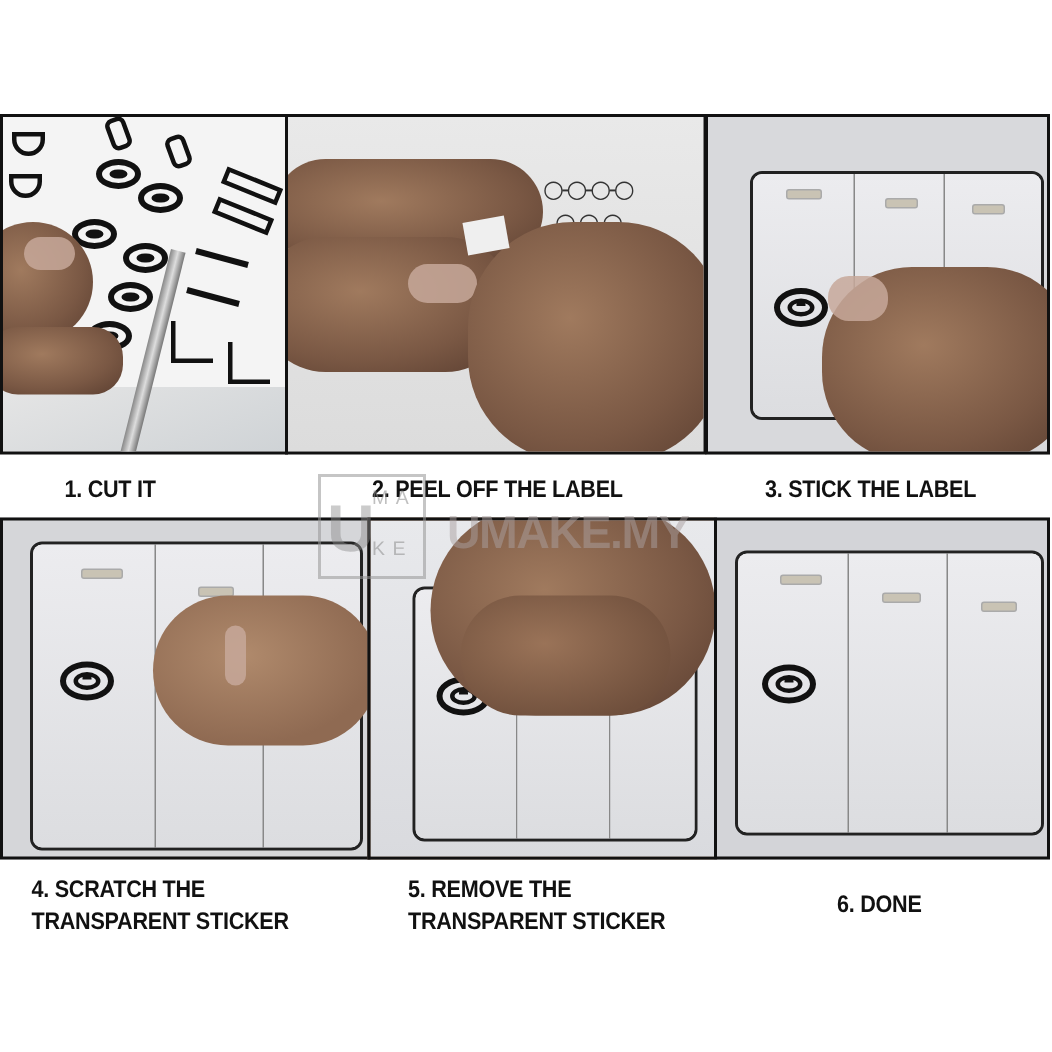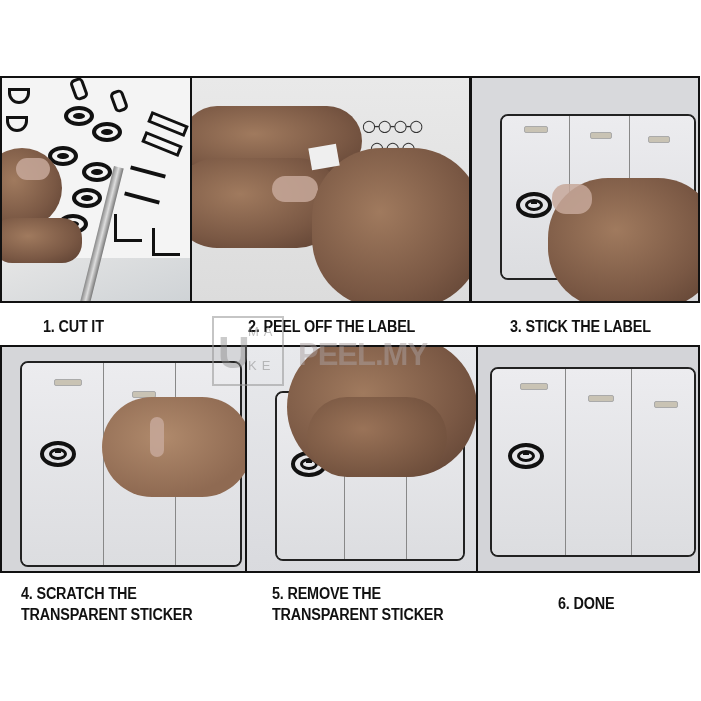"PEEL.MY" div.wm-text { text: PEEL.MY -> UMAKE.MY }
